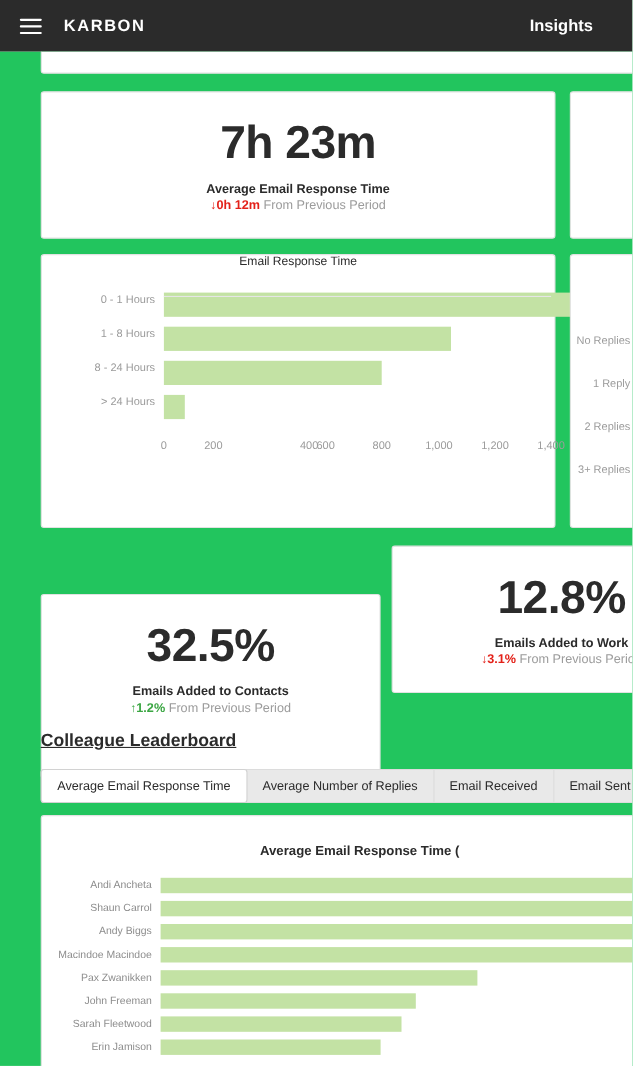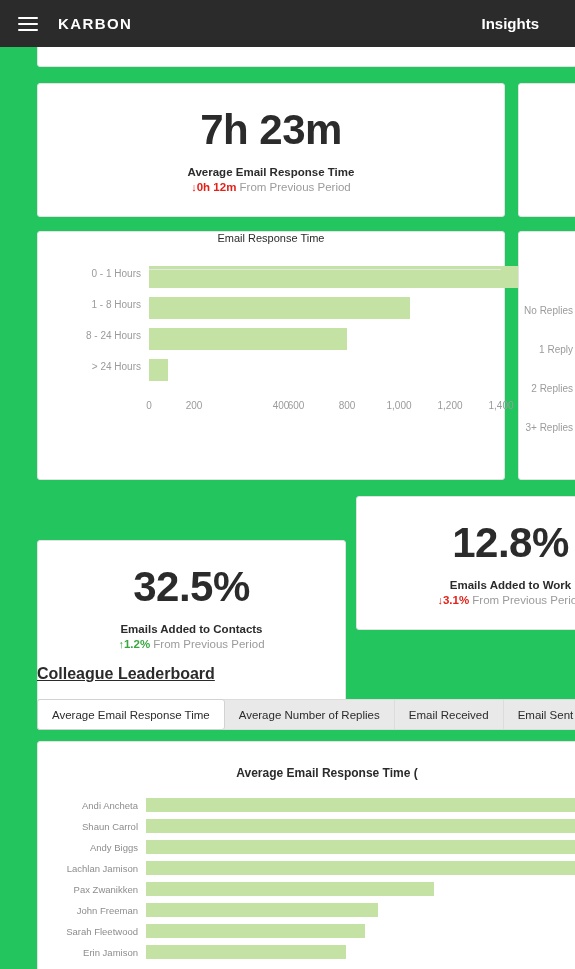"Lachlan Jamison" span.cat { text: Lachlan Jamison -> Macindoe Macindoe }
